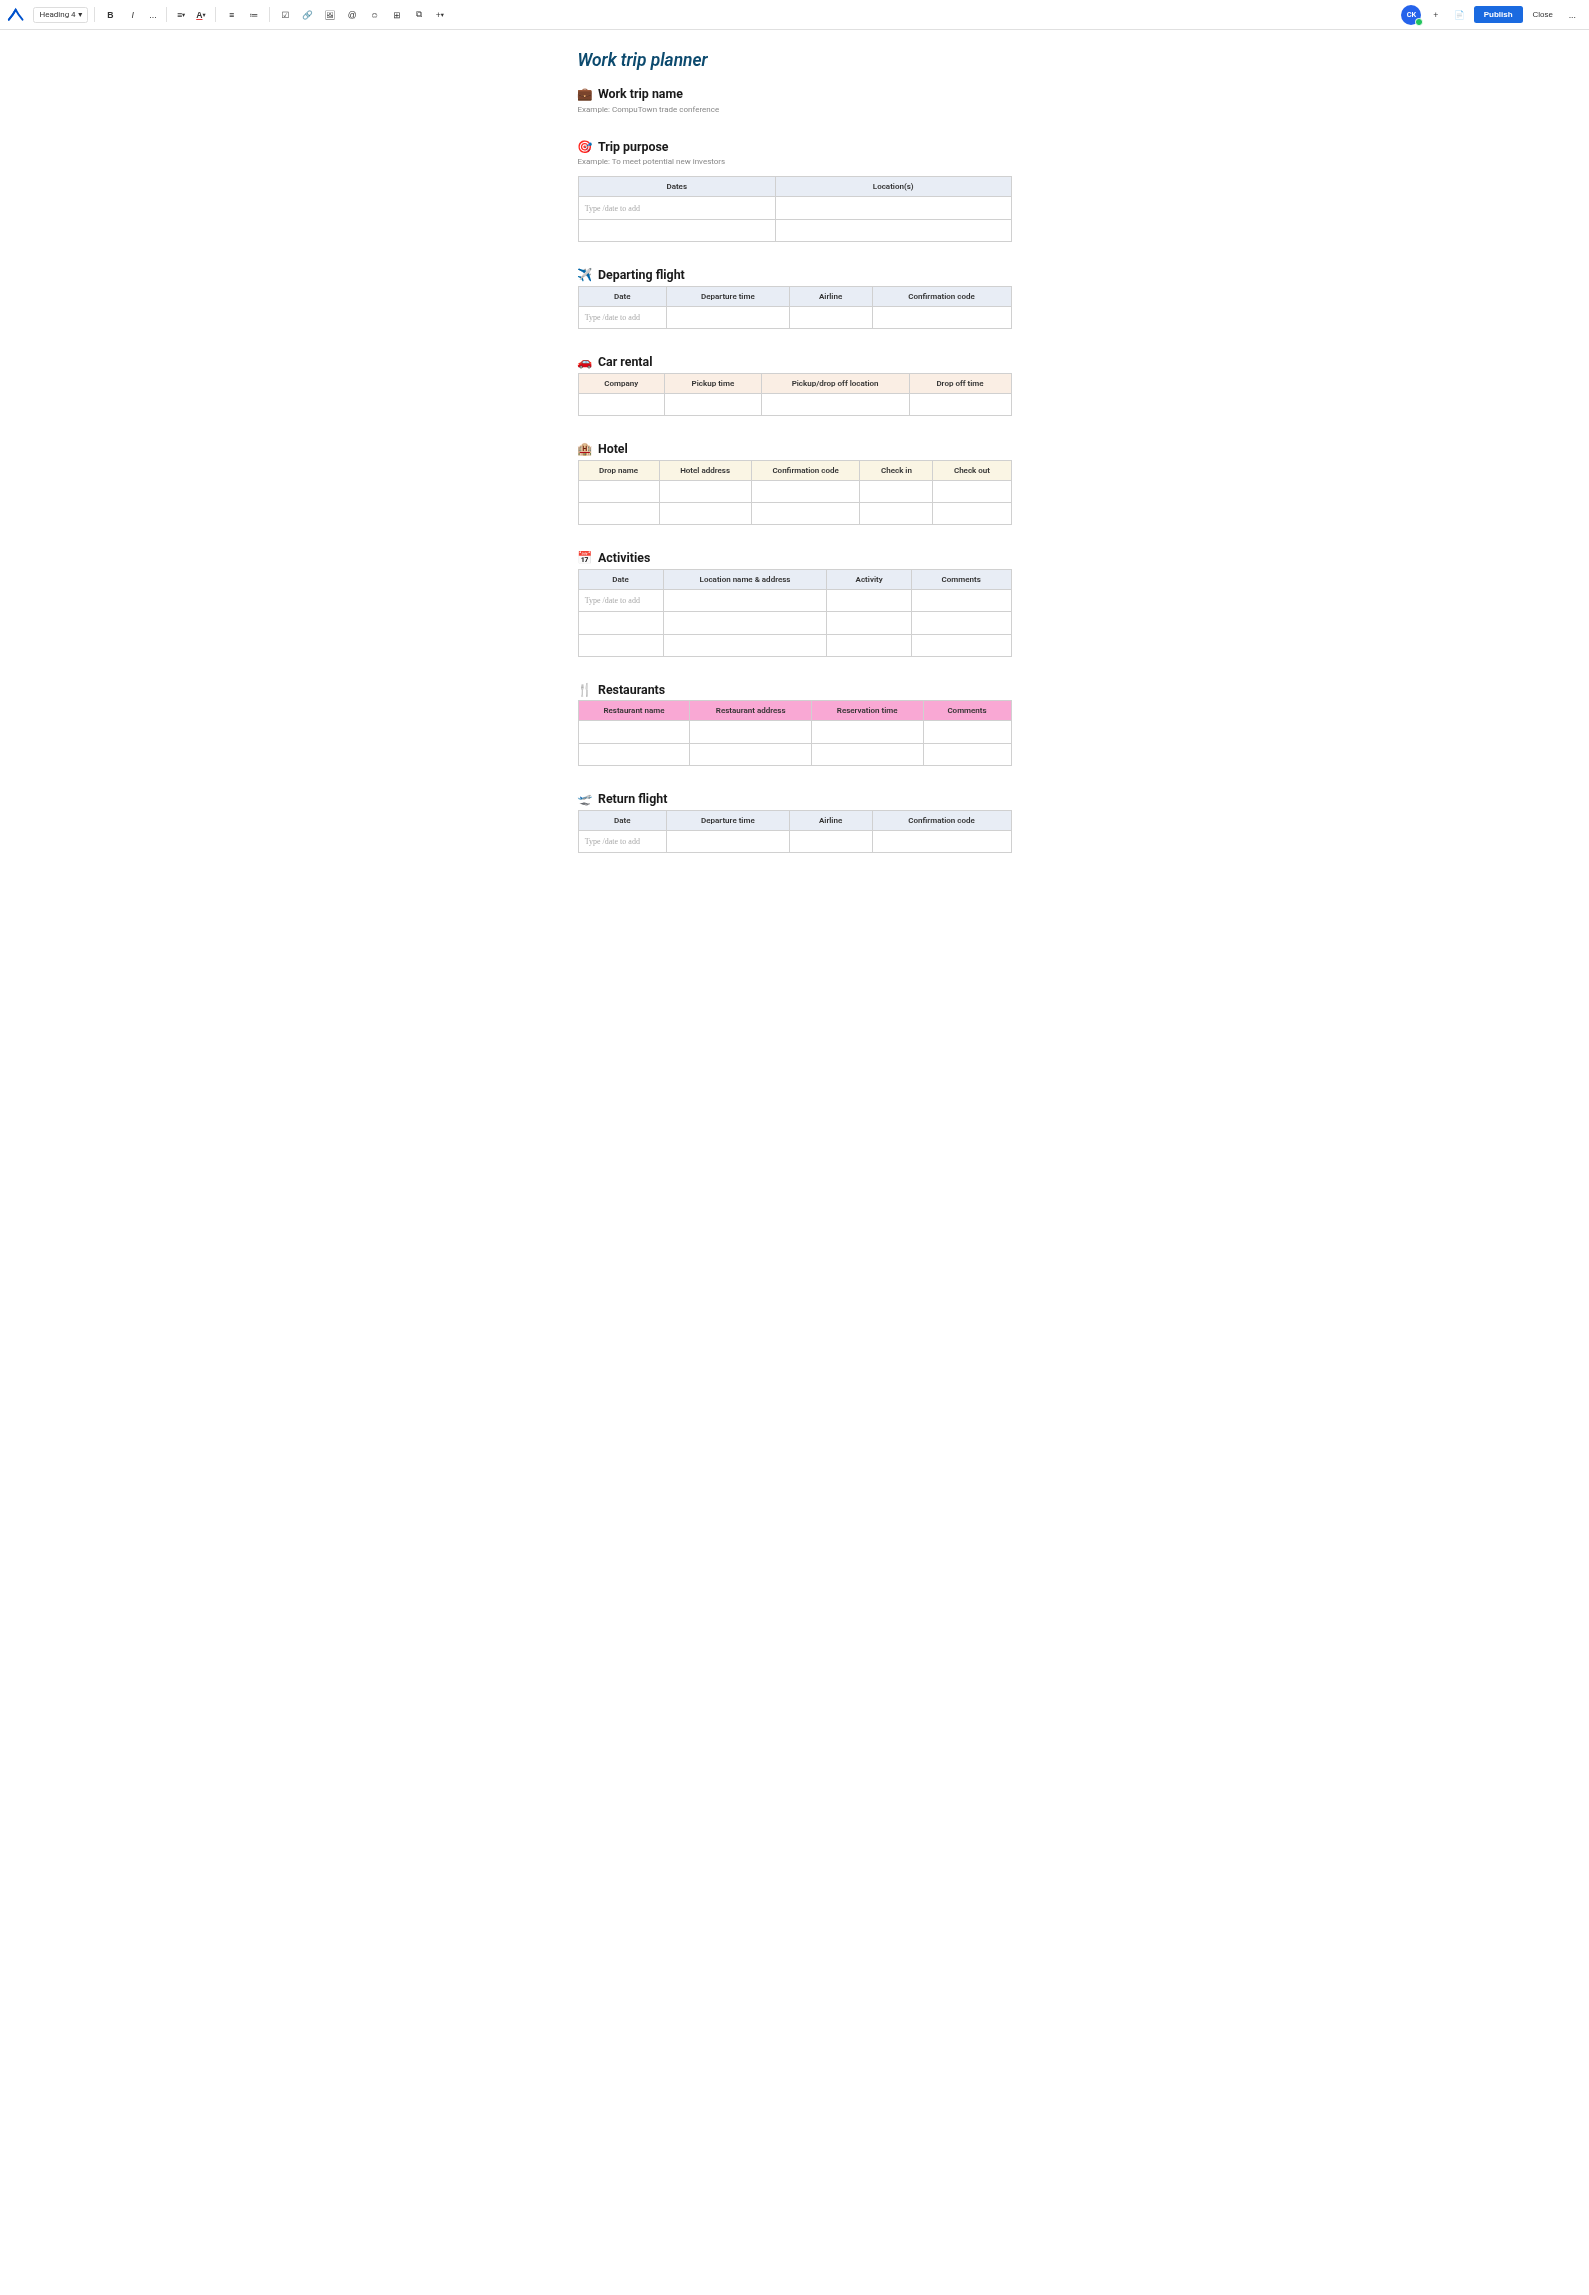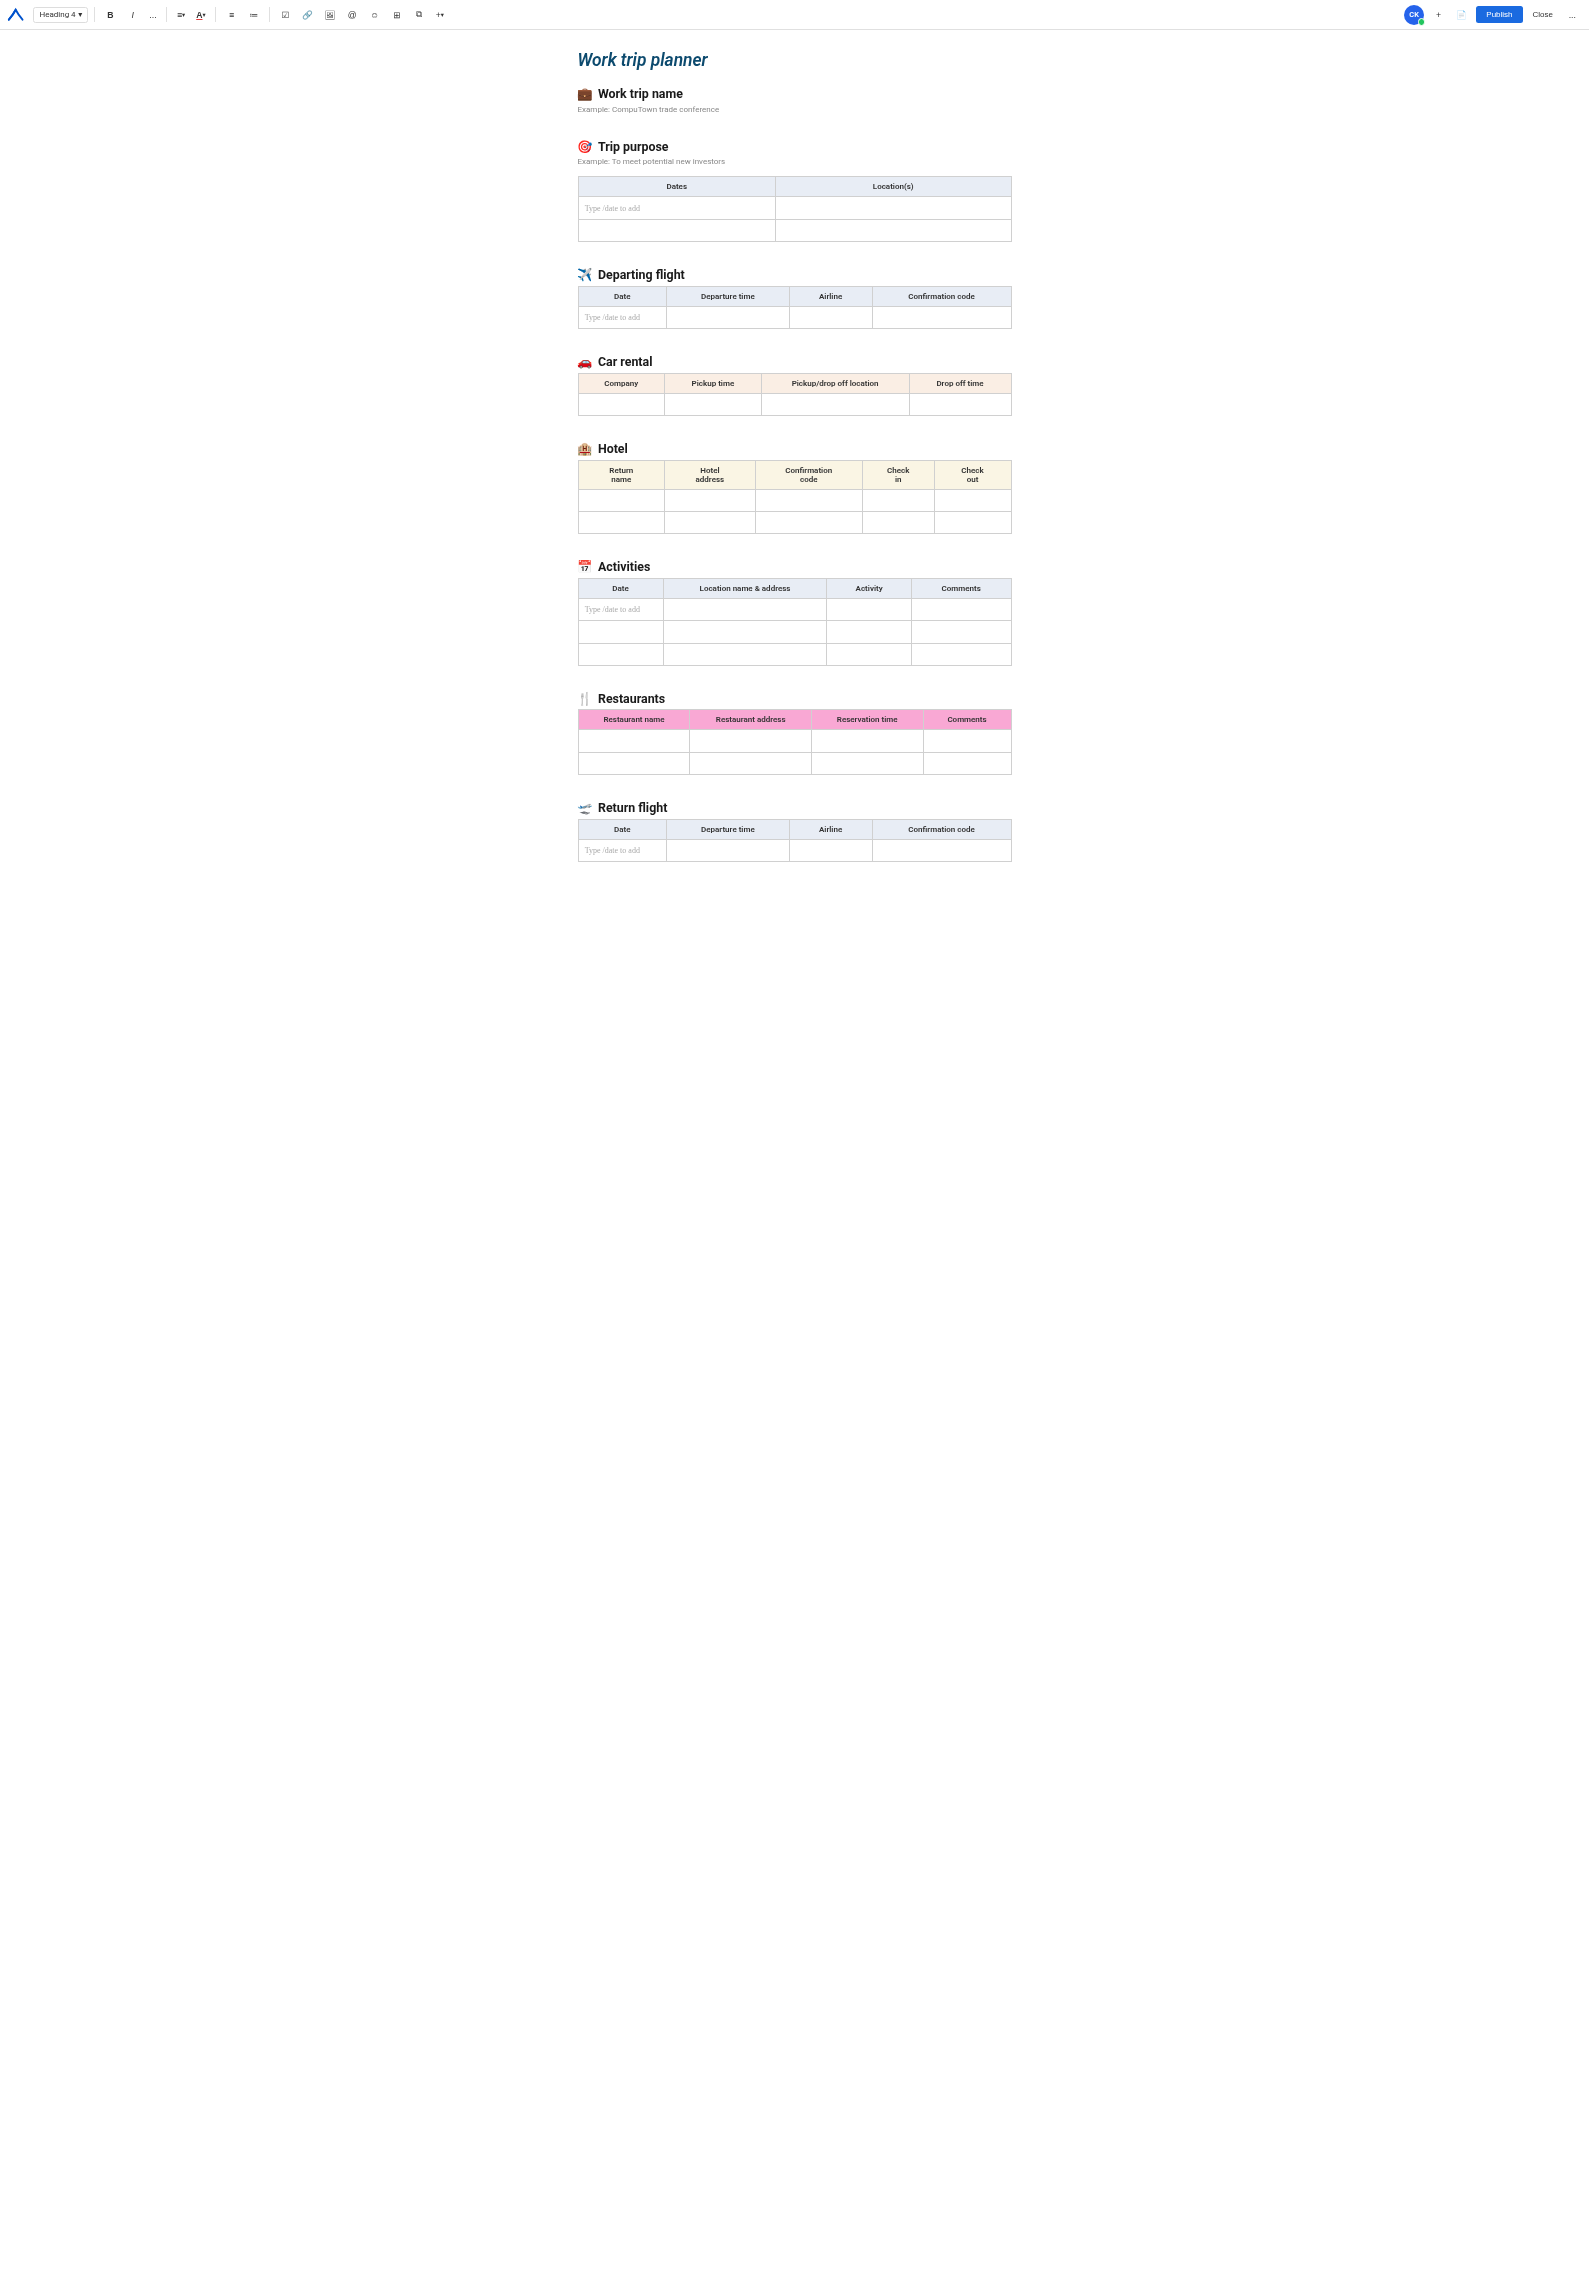"Publish" .btn-publish { font-weight: 400 -> 700 }
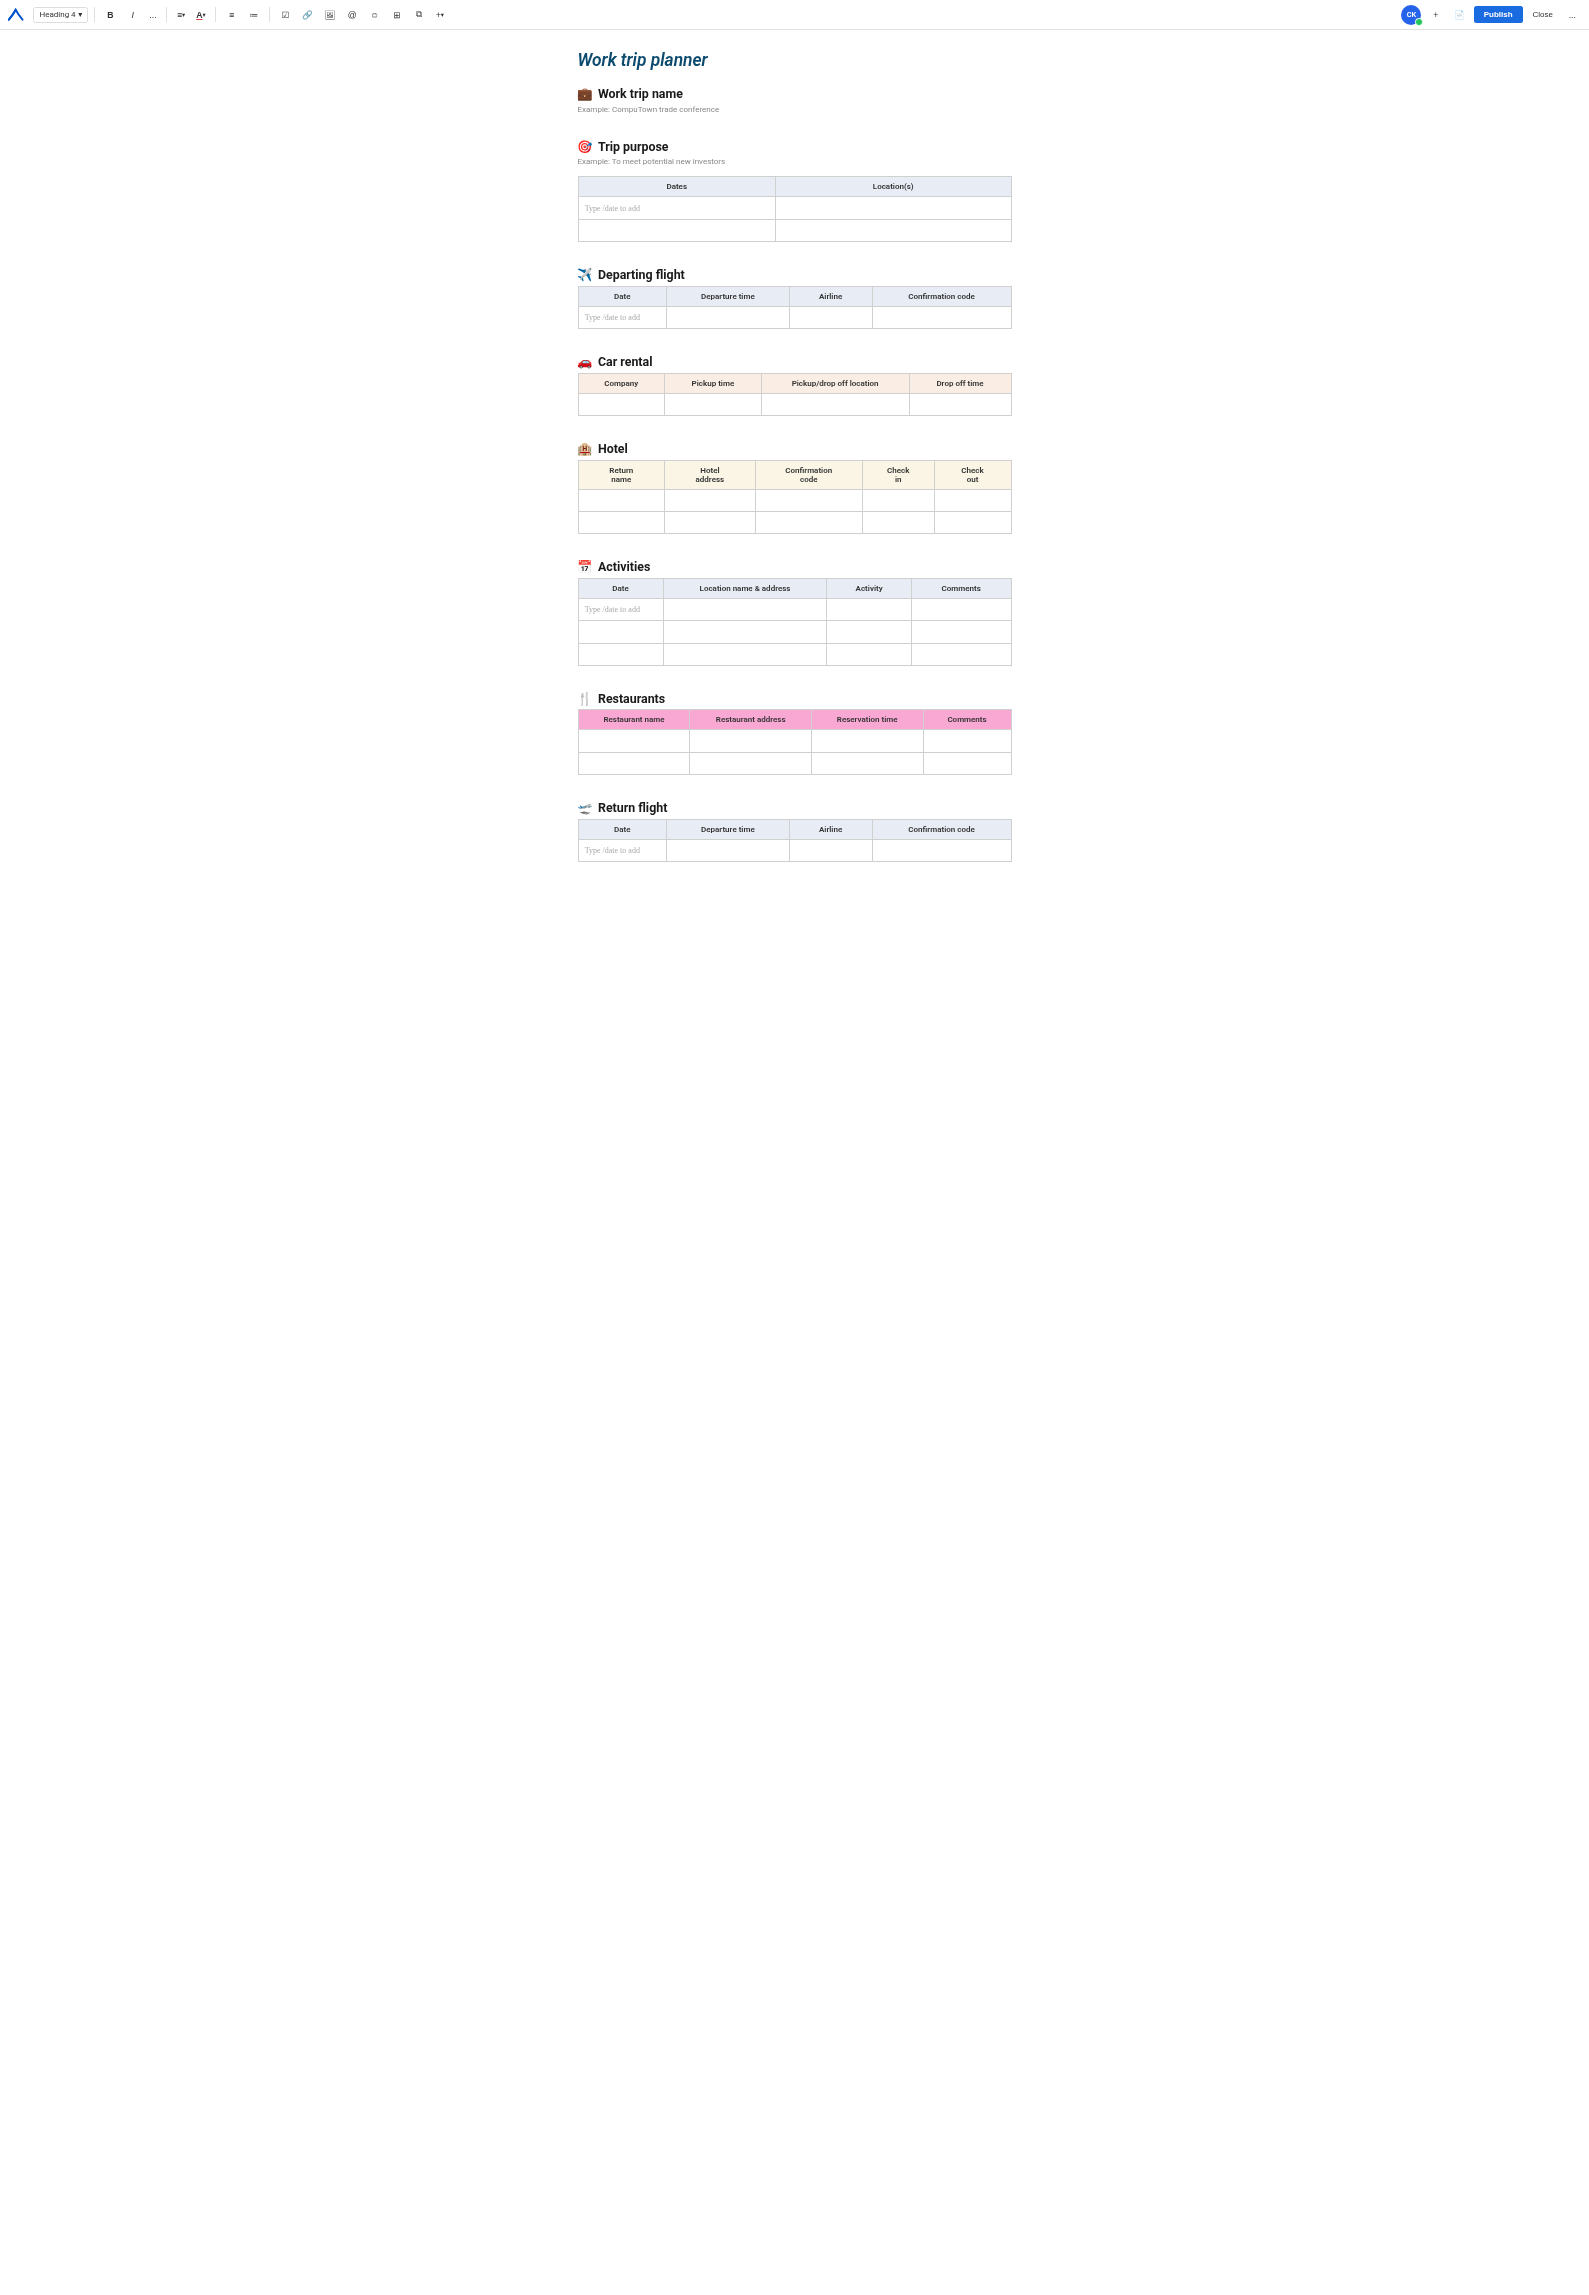"Return name" th { text: Return -> Drop }
